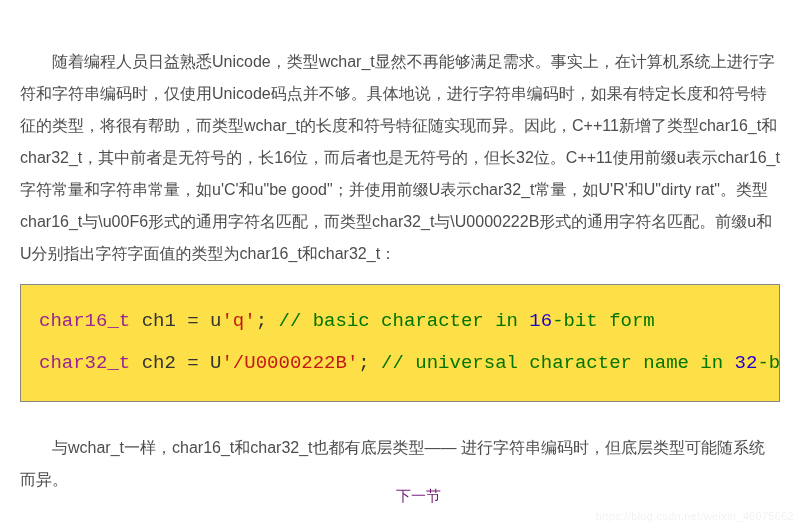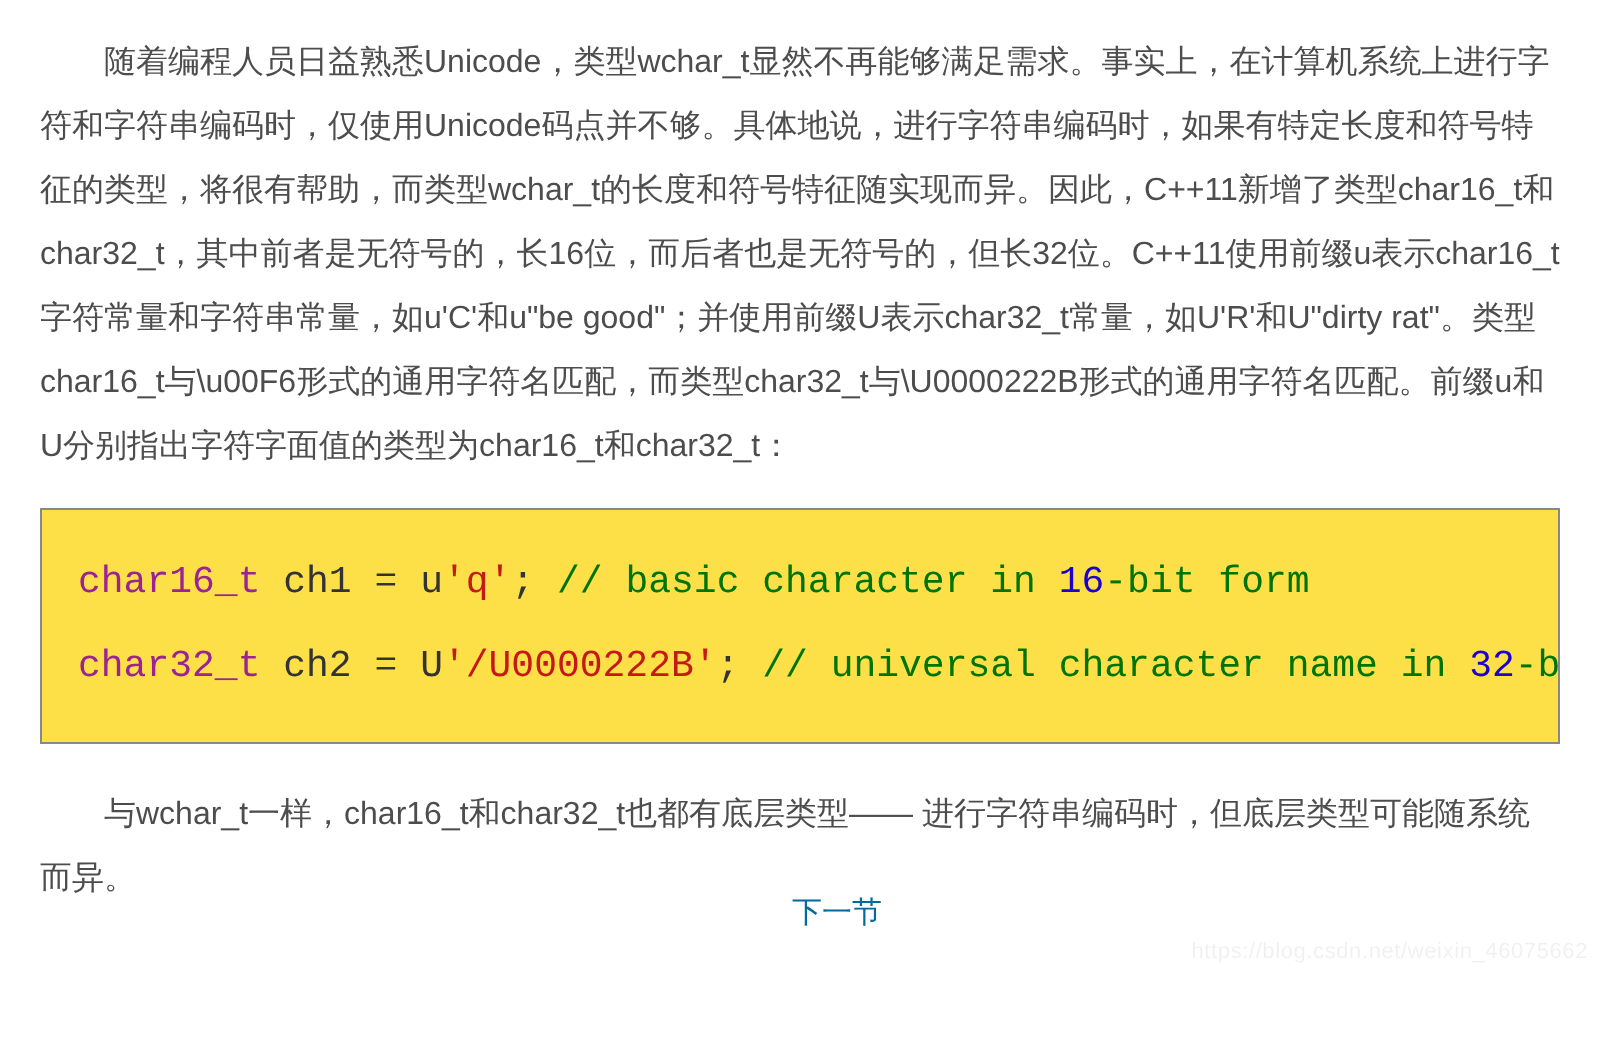"随着编程人员日益熟悉Unicode，类型wchar_t显然不再能够满足需求。事实" .para { margin-top: none -> 30px }
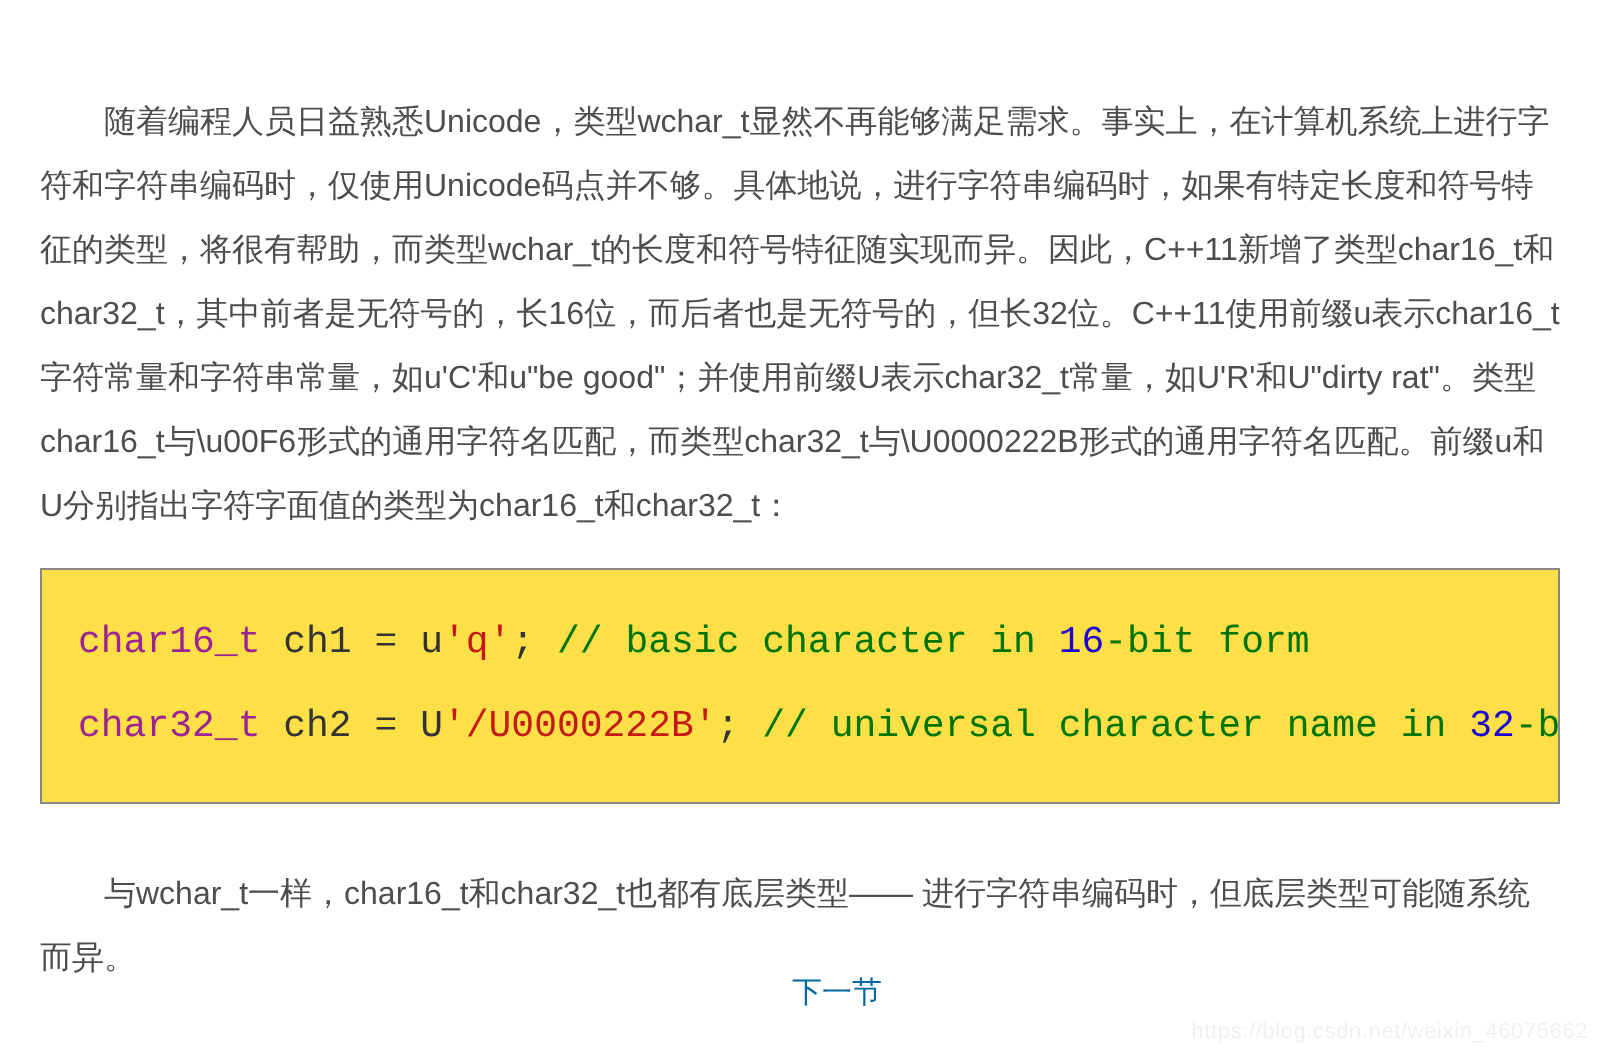"下一节" .next-link { color: #0369a1 -> #701a75 }
